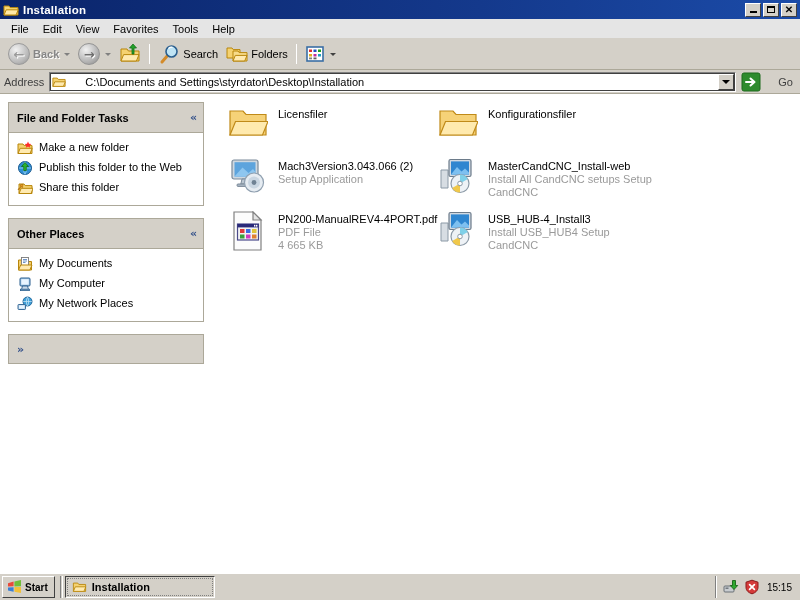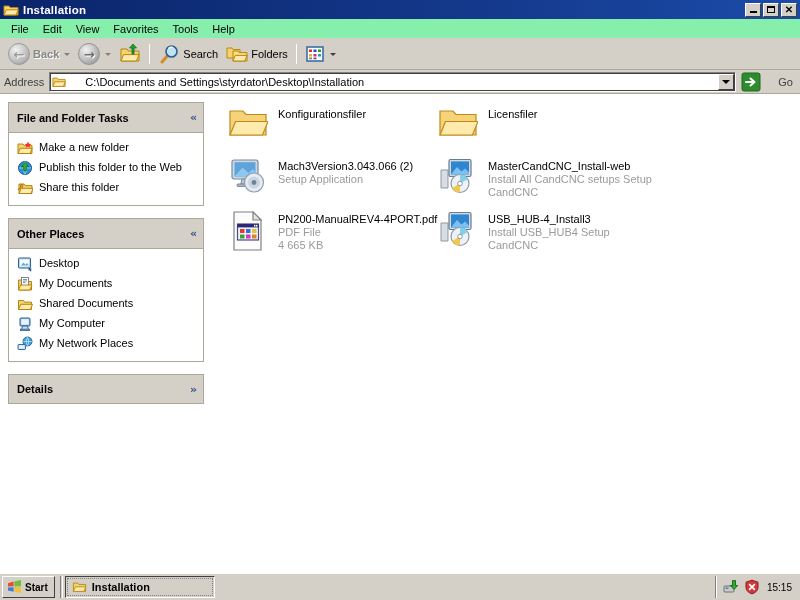"File" #menubar { background: #86efac -> #e5e5e5 }
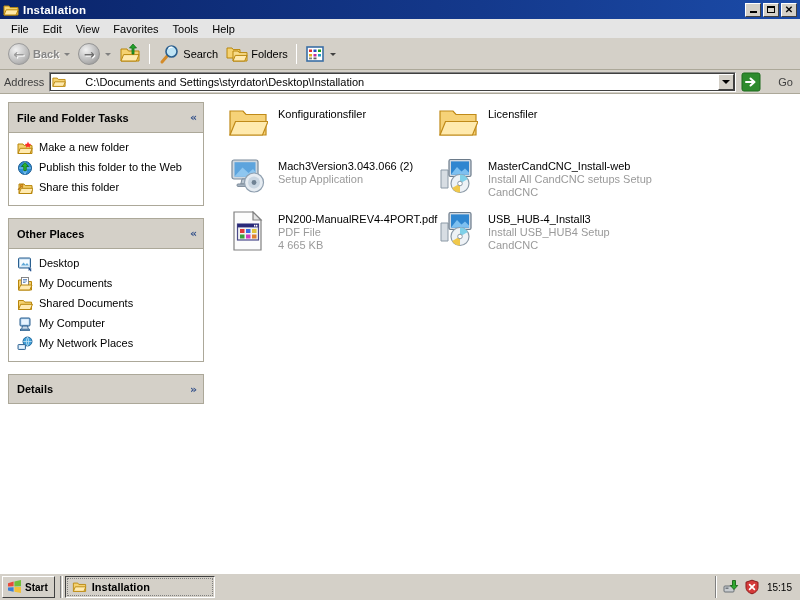"Konfigurationsfiler" div.fitem { order: before "Licensfiler" -> after "Licensfiler" }
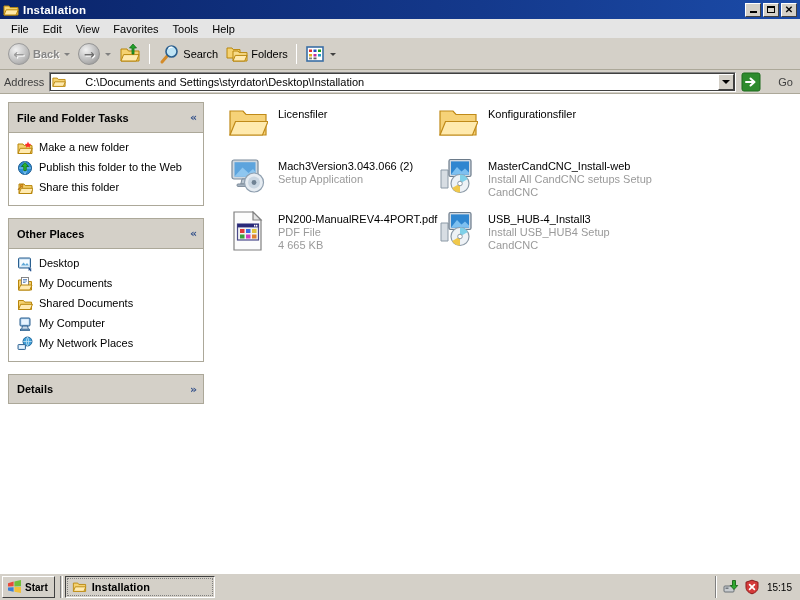"Desktop" div.plink { html: <div> <span> <svg> <rect></rect> <rect></rect> <path></path> <path></path> </svg> </span> <span>Desktop</span> </div> -> none }
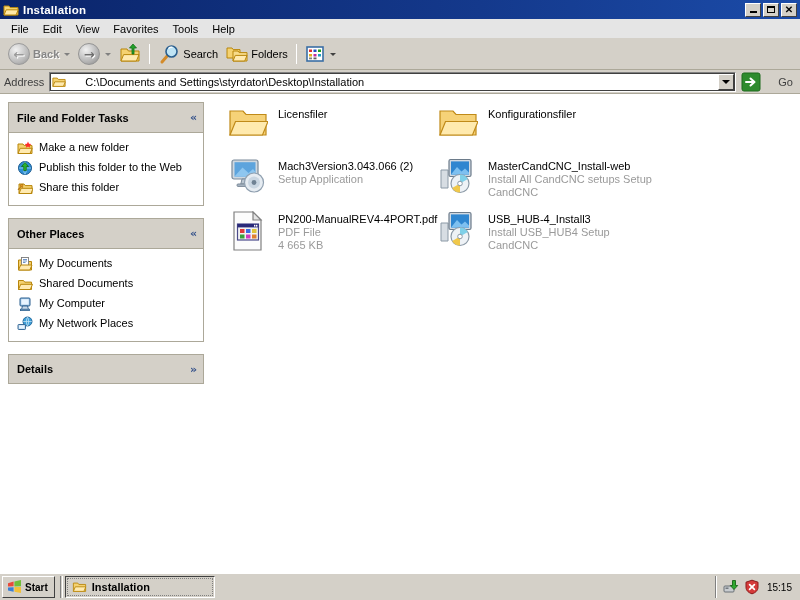"Shared Documents" div.plink { html: <div> <span> <svg> <path></path> <path></path> </svg> </span> <span>Shared Documents</span> </div> -> none }
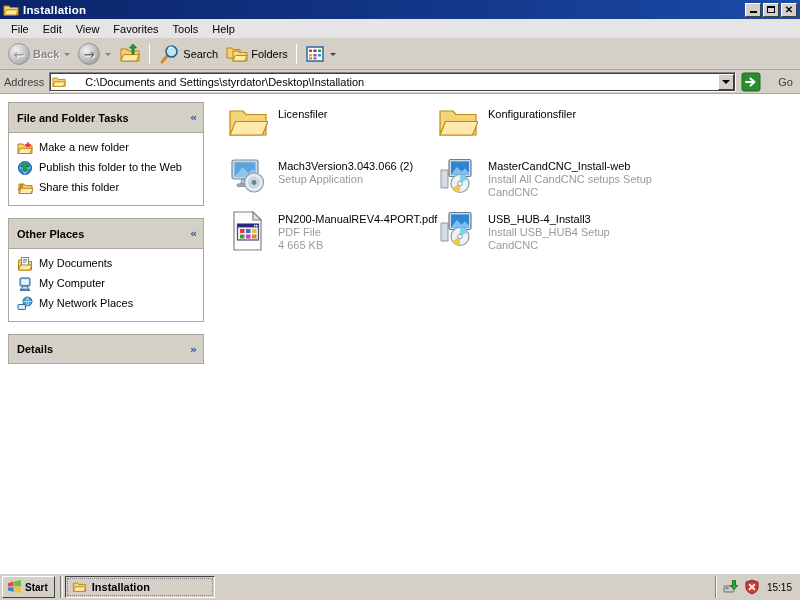"Details" span.ttl { html: <span>Details</span> -> none }
